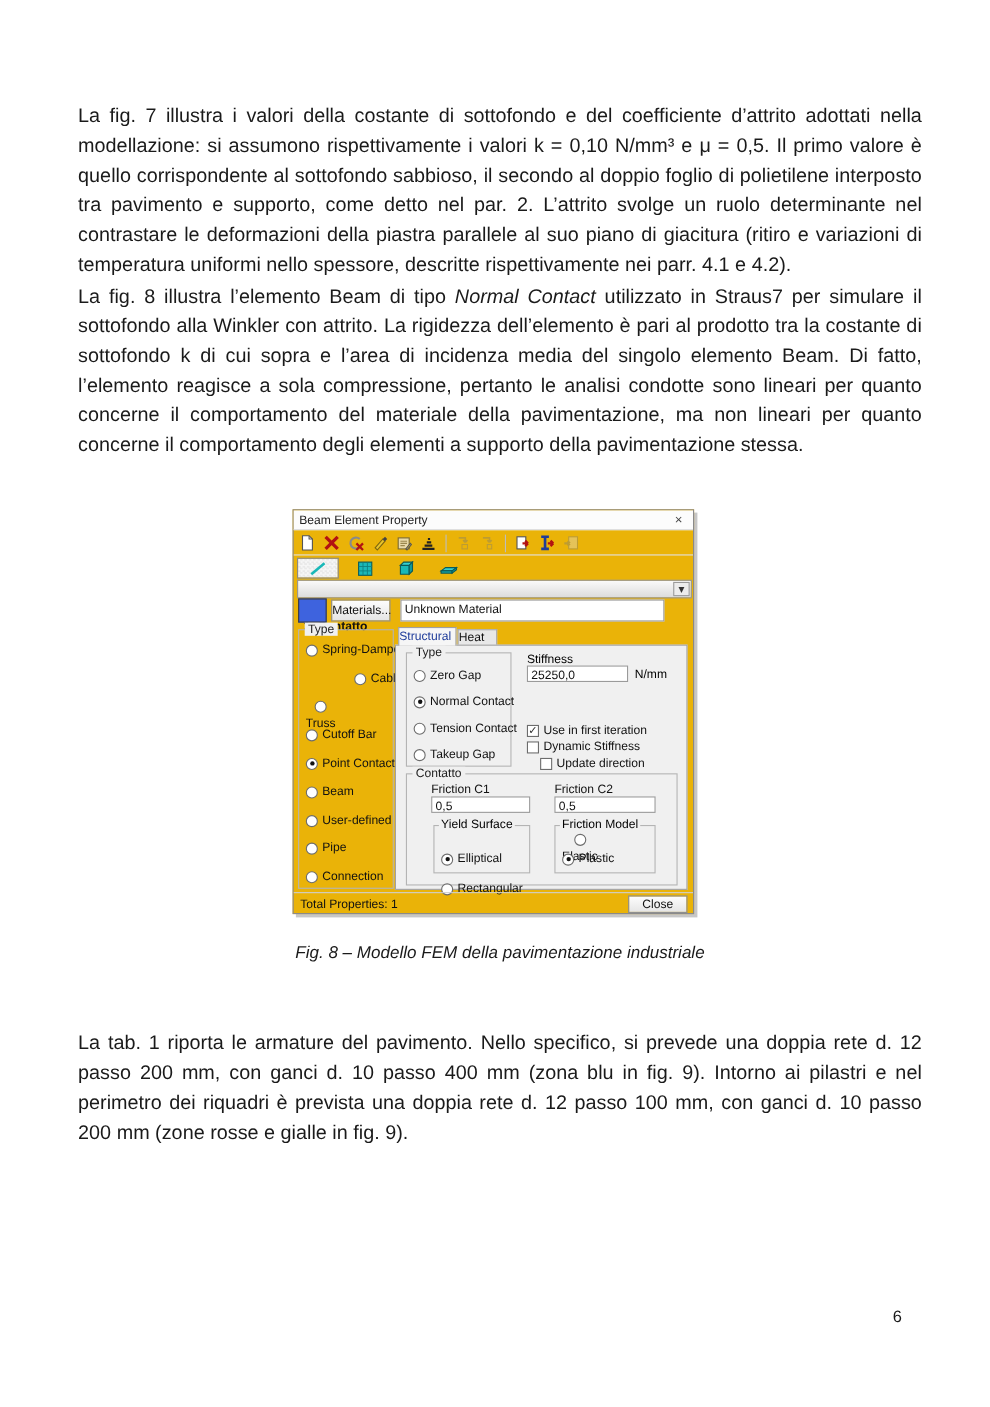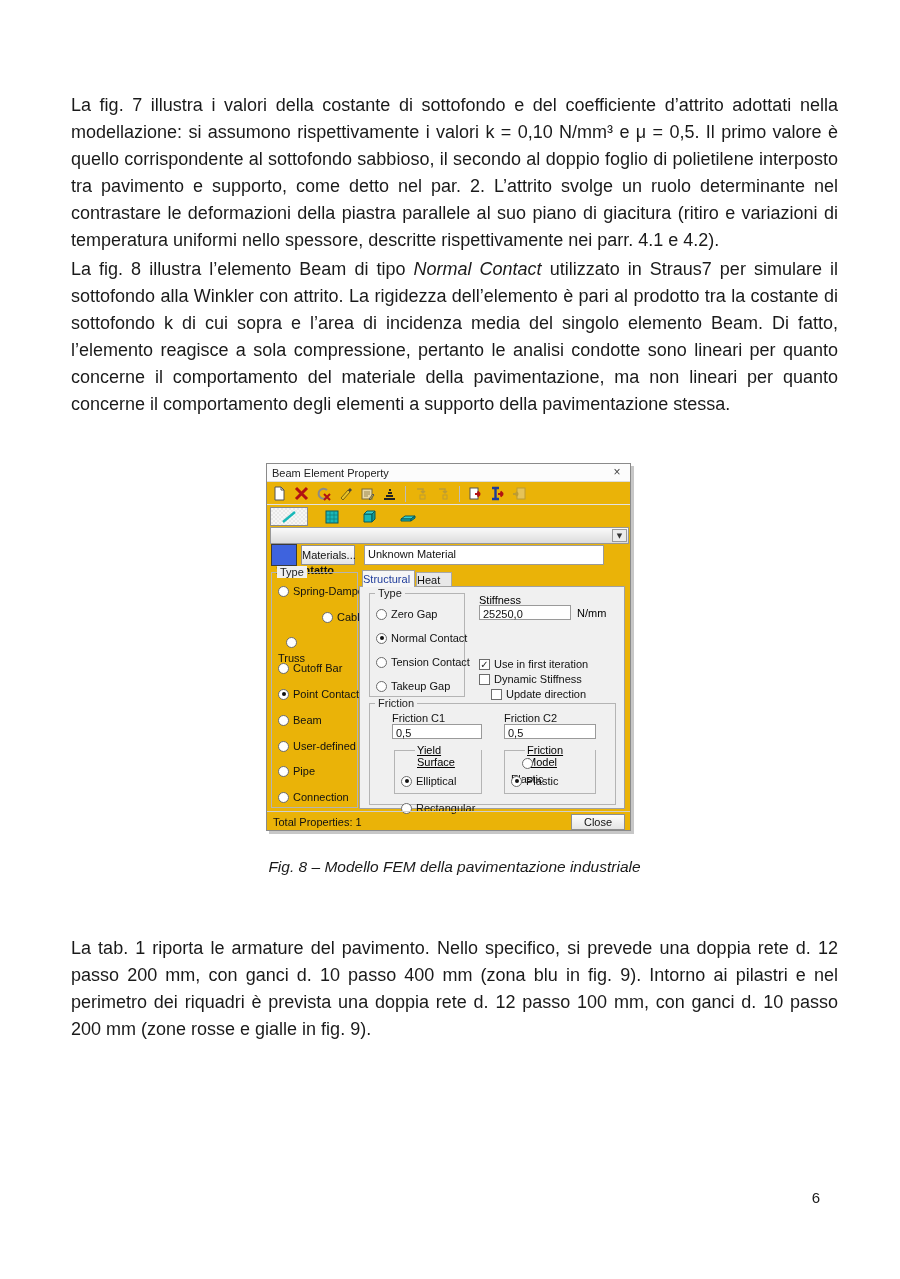"Friction" span.legend { text: Friction -> Contatto }
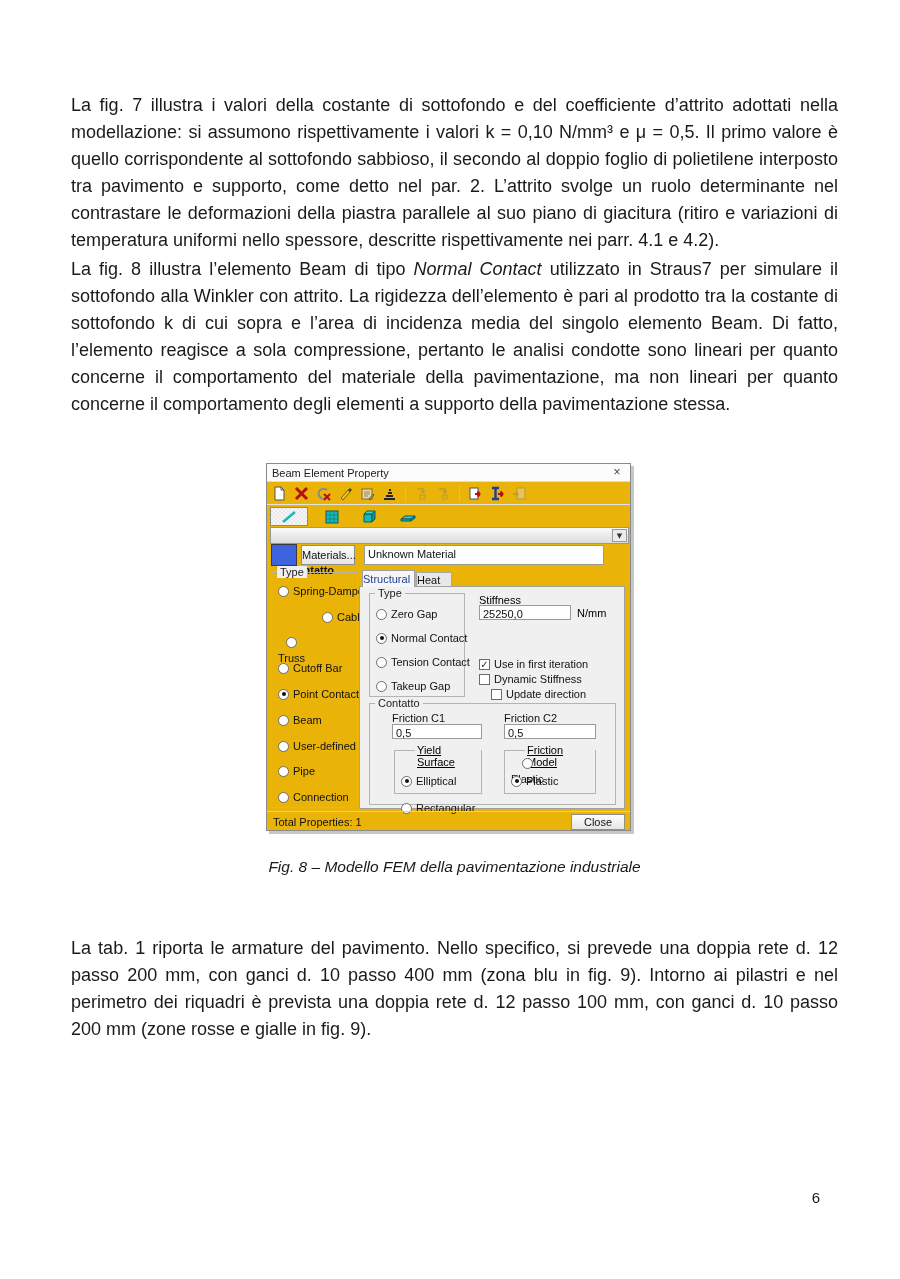"Yield Surface" .g-sub > .legend { left: 20px -> 4px; text-decoration: underline -> none }
